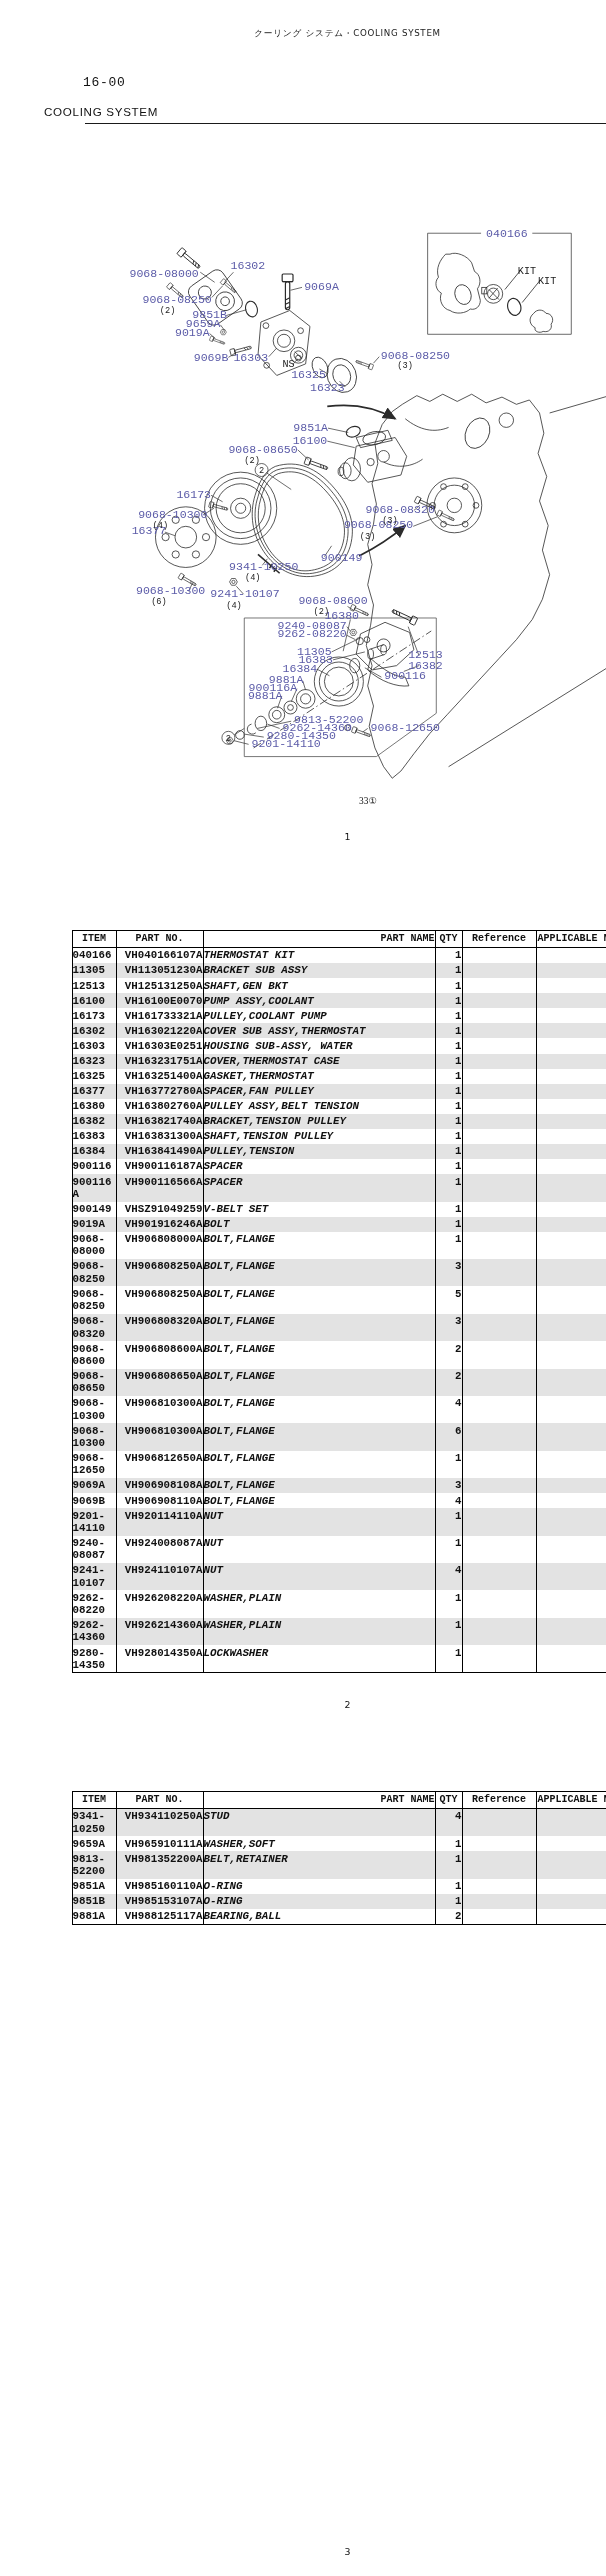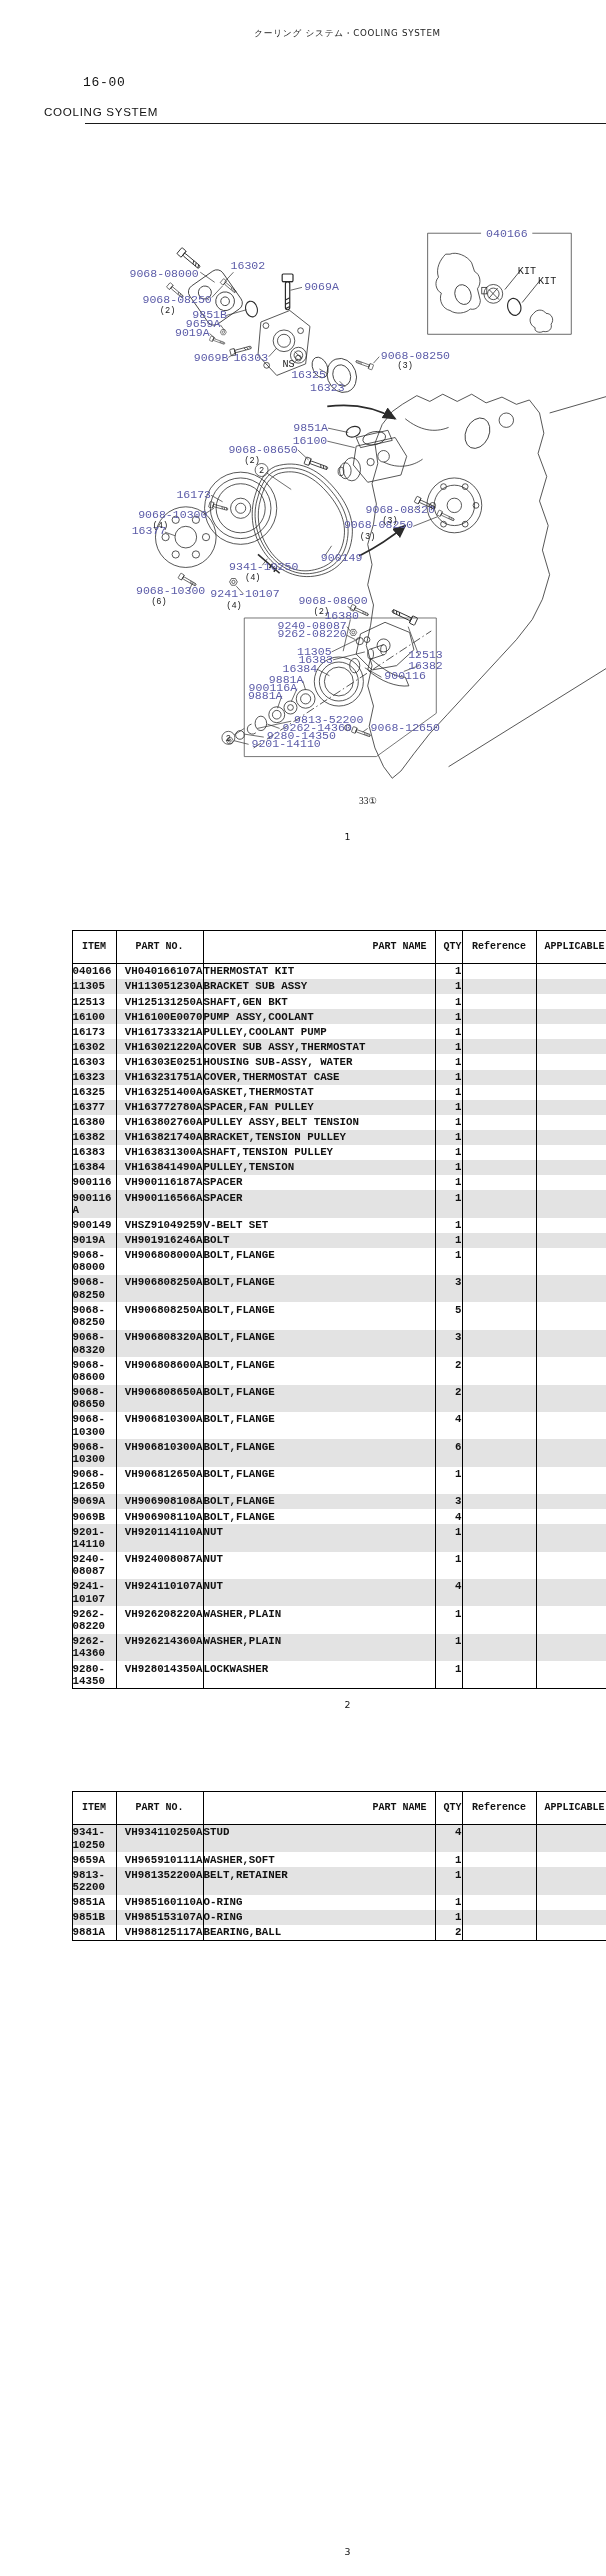"ITEM" table.parts th { padding: 8px -> 0 }
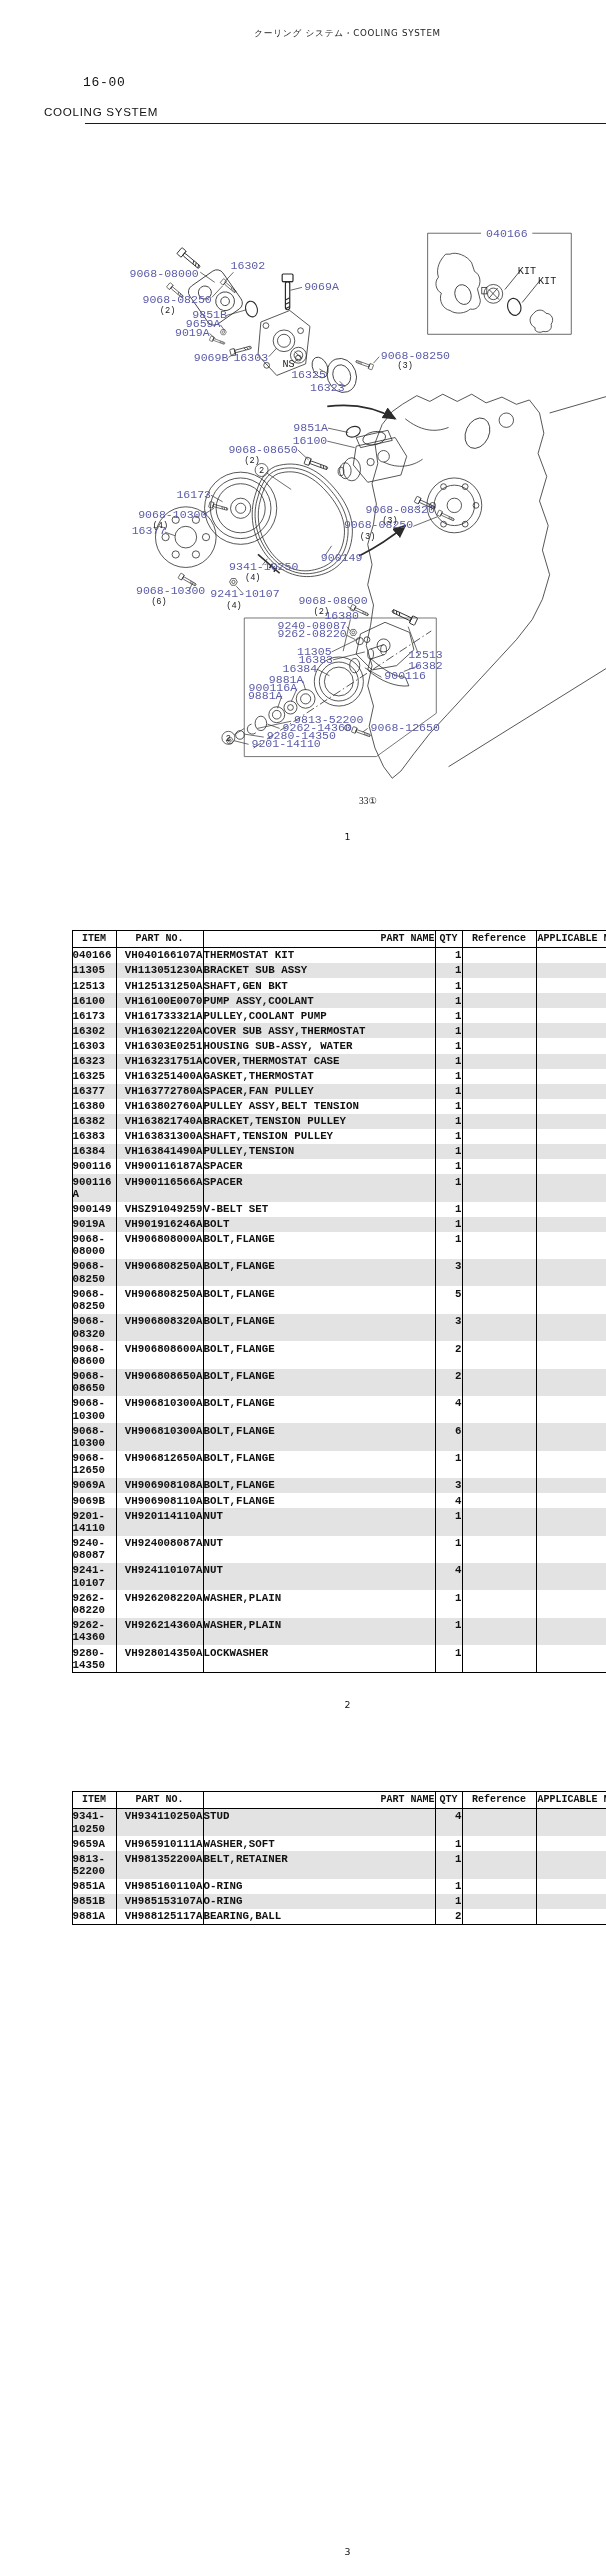"THERMOSTAT KIT" td.c-pname { font-style: none -> italic }
